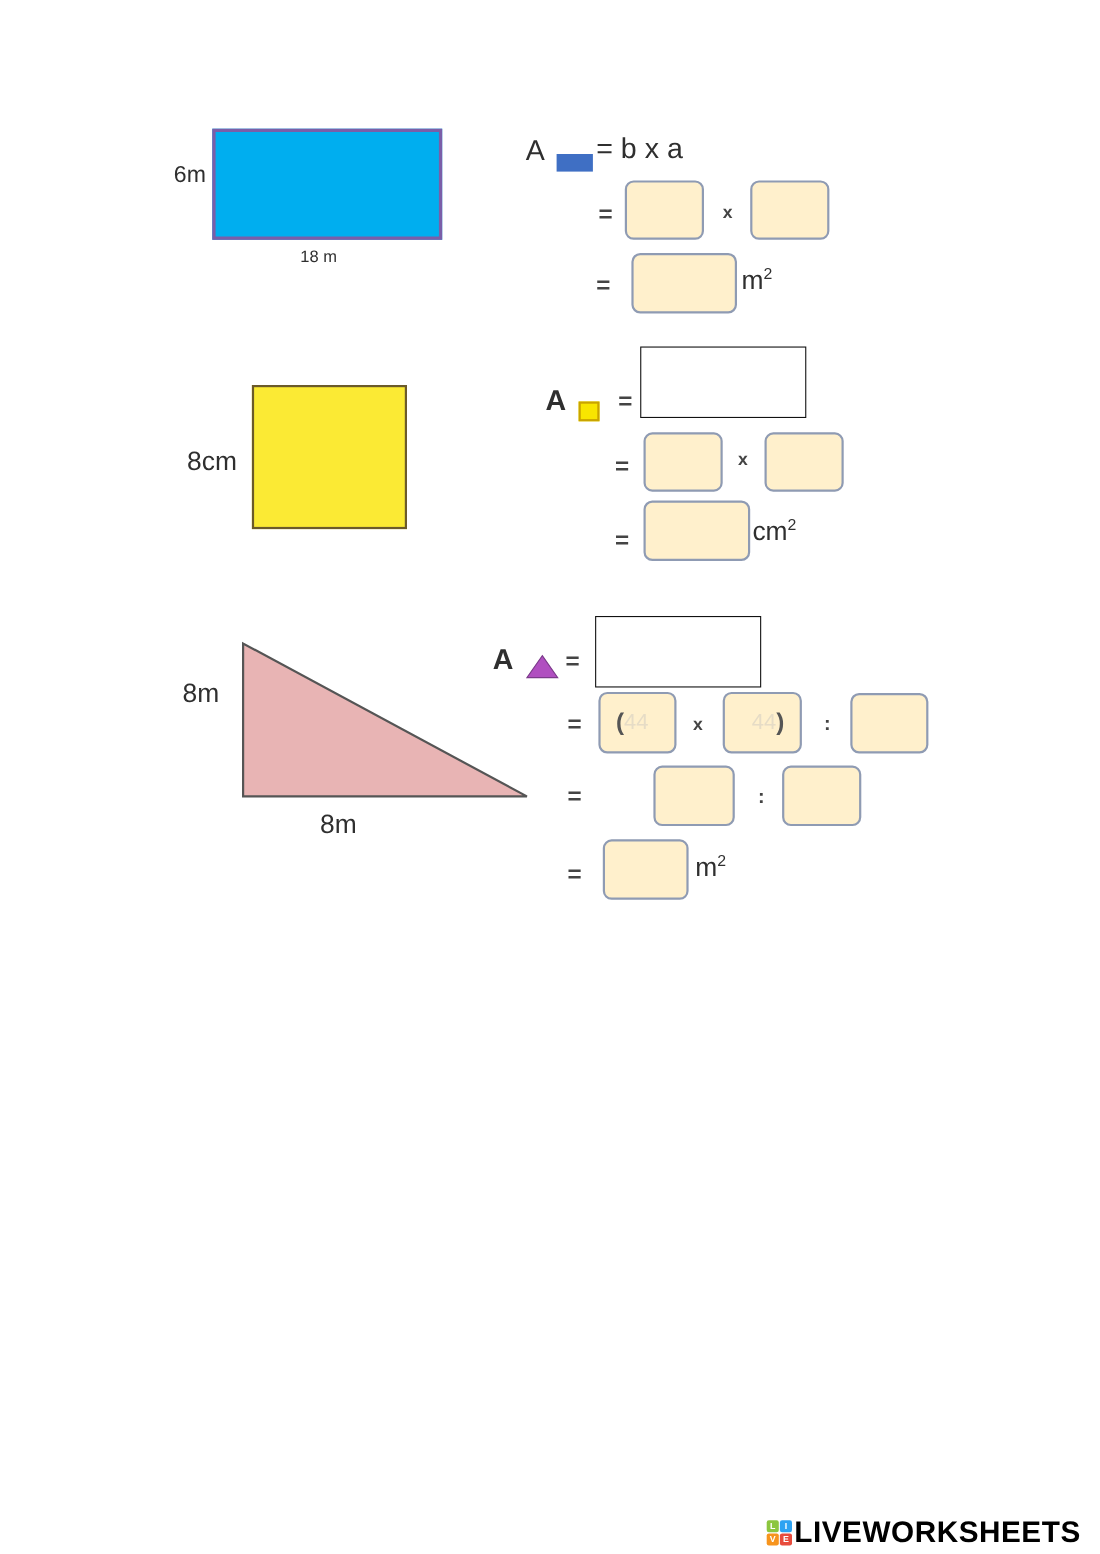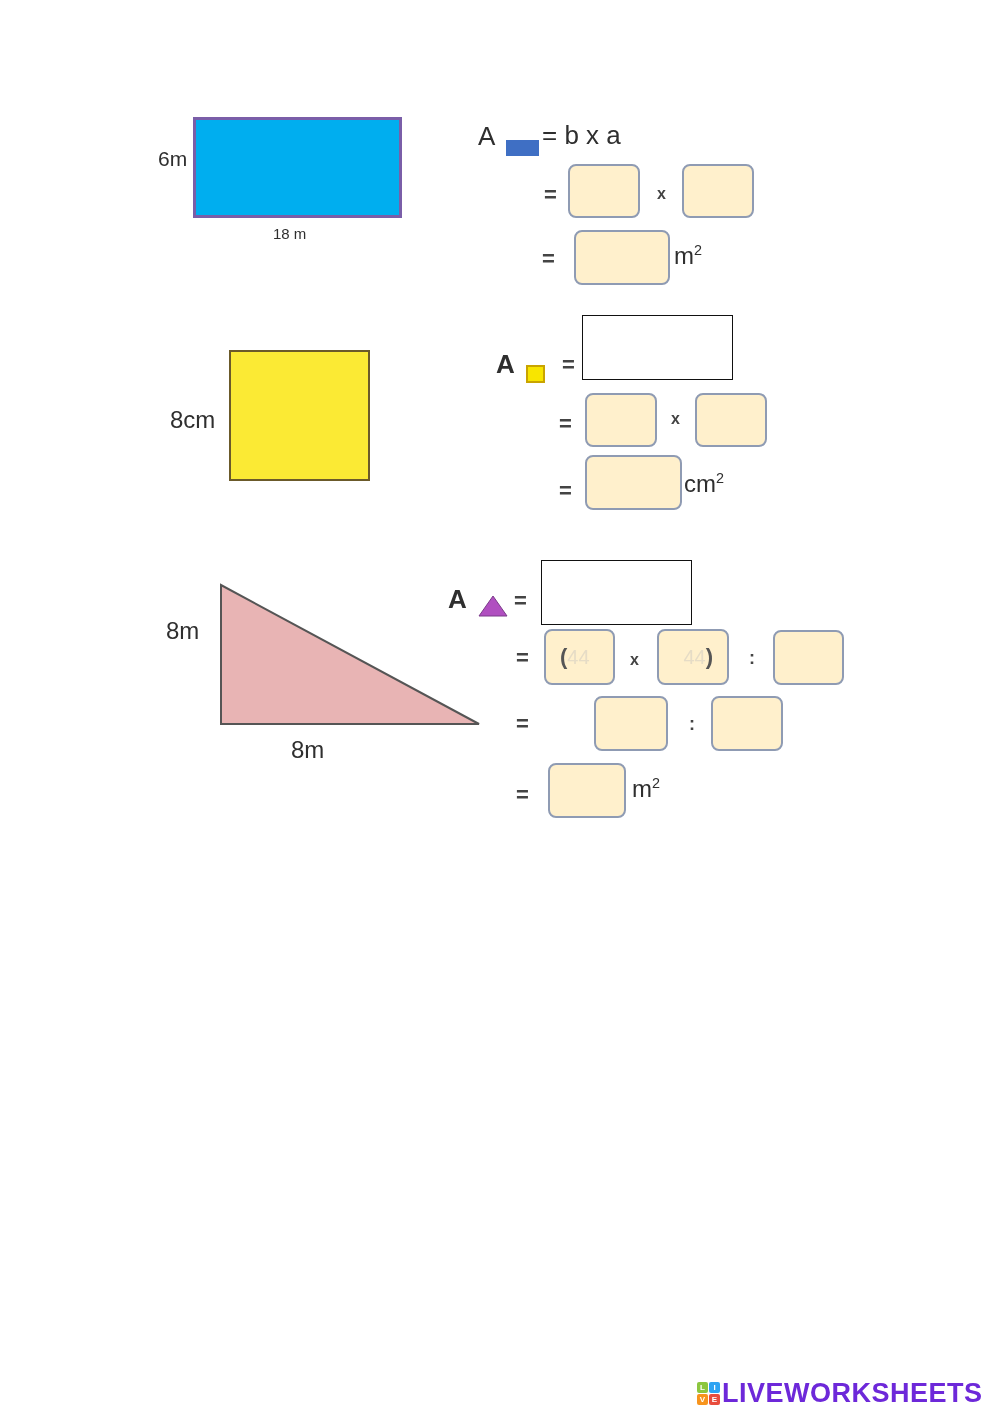"LIVEWORKSHEETS" .logo-text { color: #6d28d9 -> #000000 }
